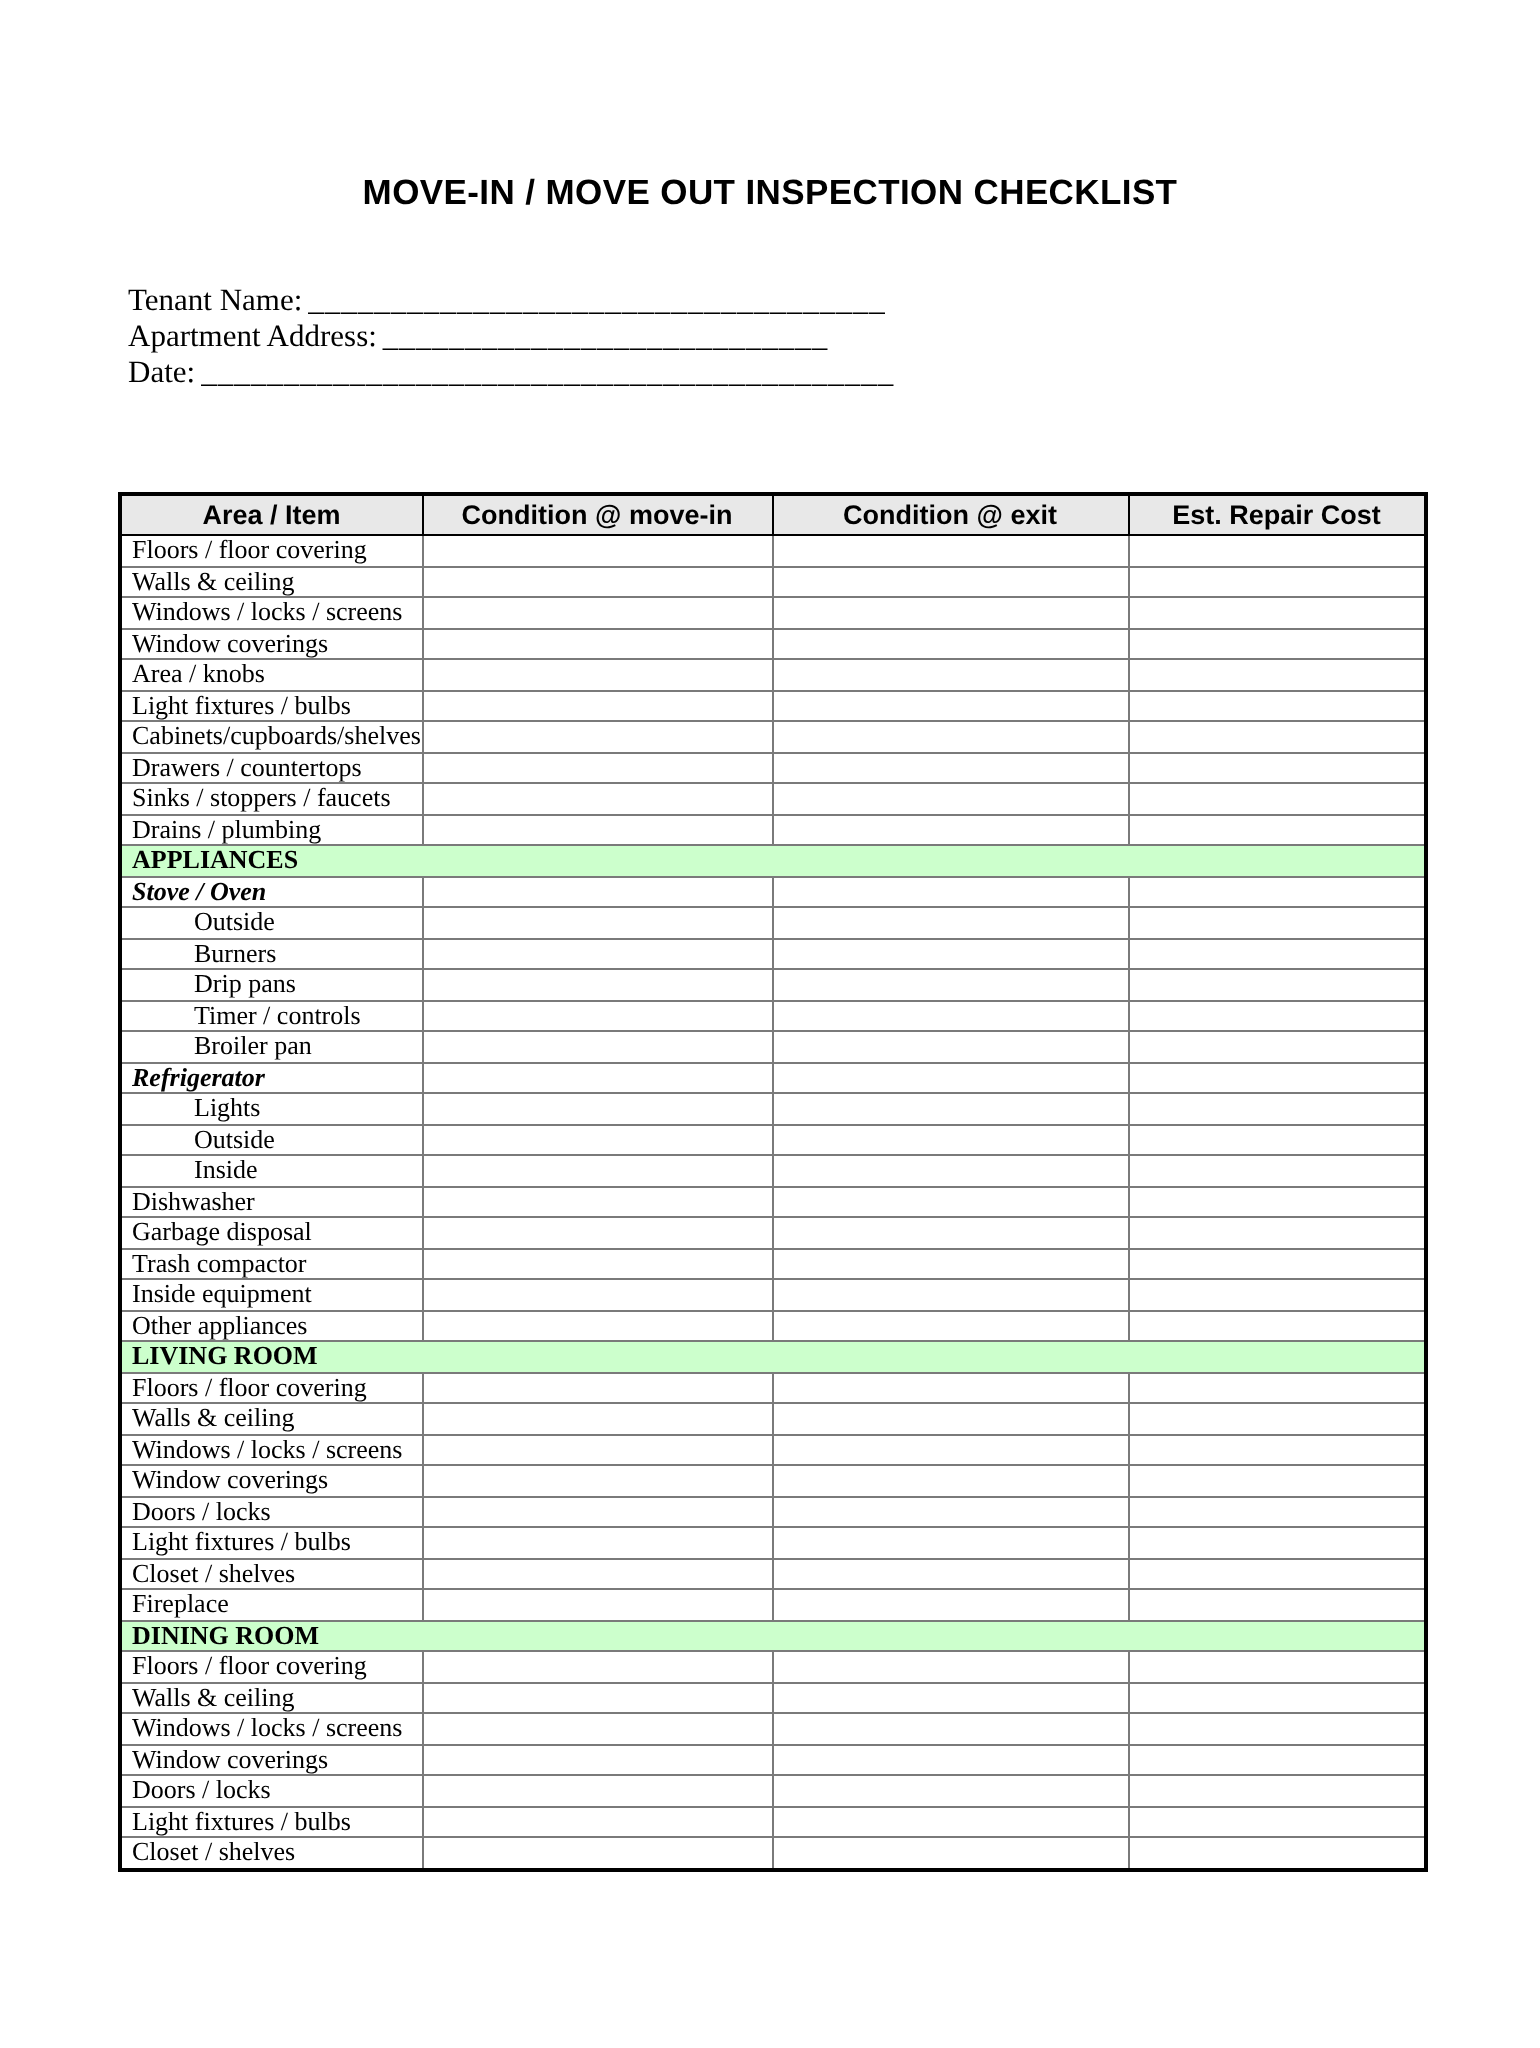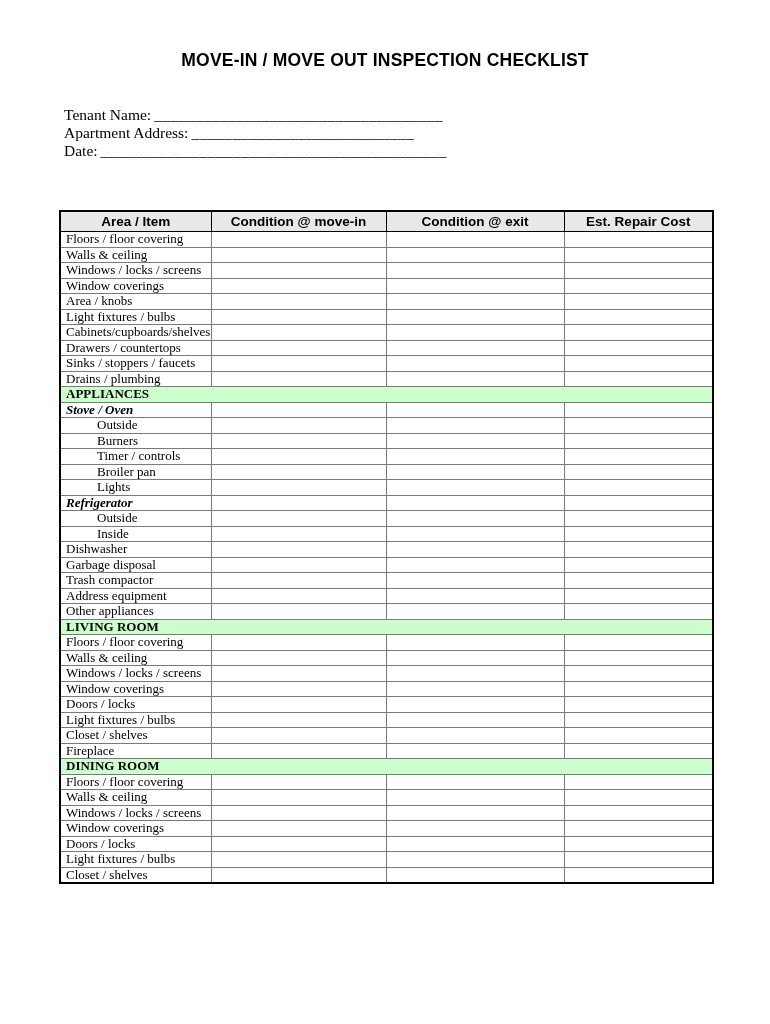"MOVE-IN / MOVE OUT INSPECTION" .doc-title { margin-top: none -> 36px }
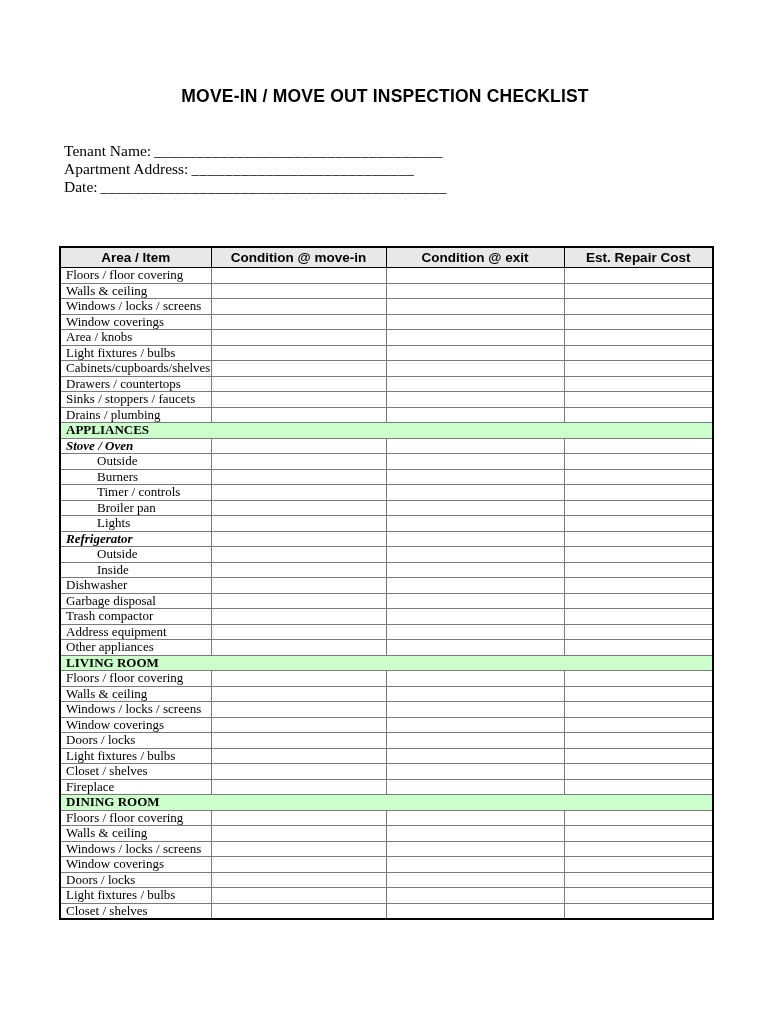"Drip pans" tr { html: none -> <tr> <td>Drip pans</td> <td></td> <td></td> <td></td> </tr> }
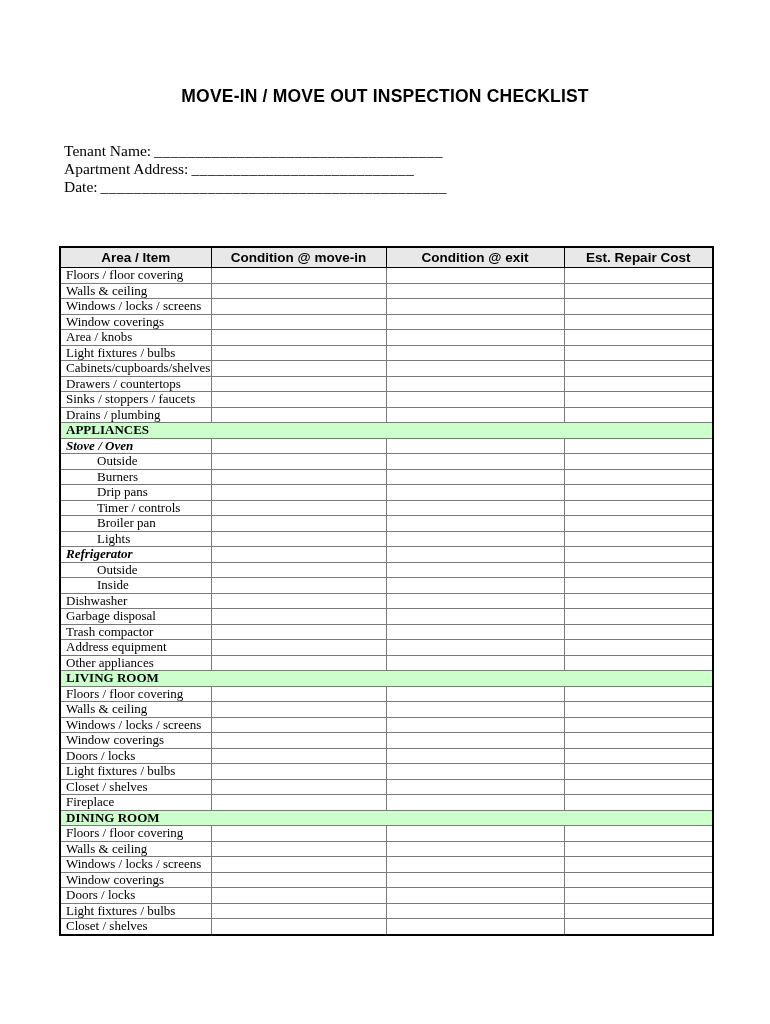"Lights" tr { order: before "Refrigerator" -> after "Refrigerator" }
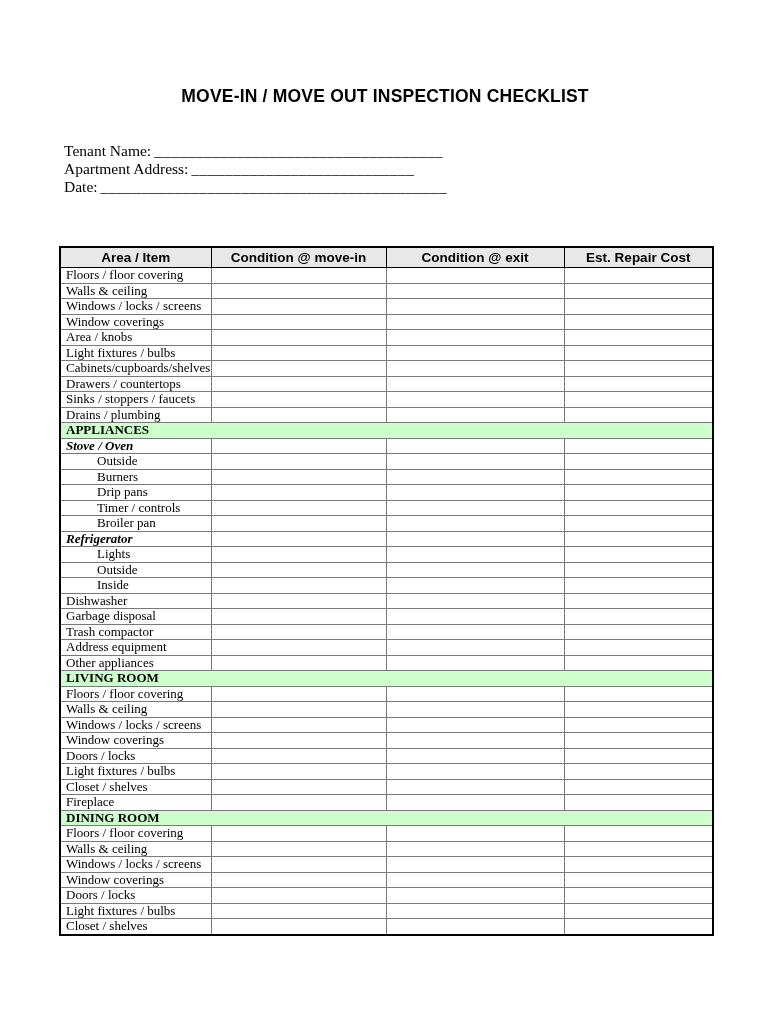"Address equipment" td.item { text: Address -> Inside }
